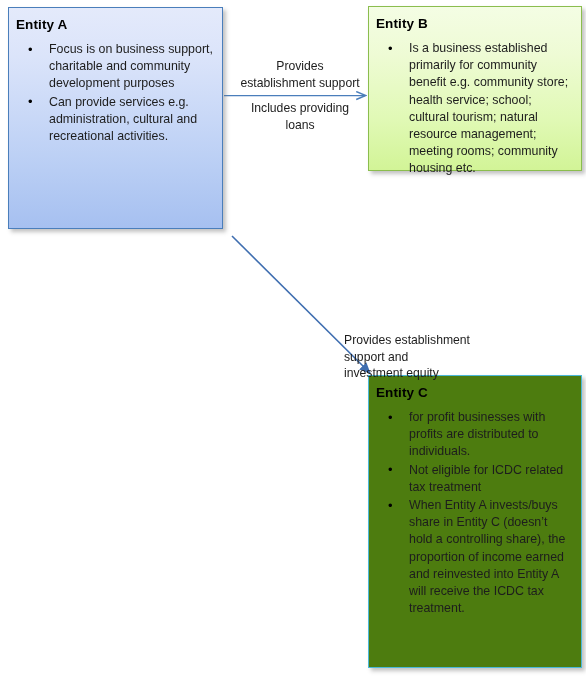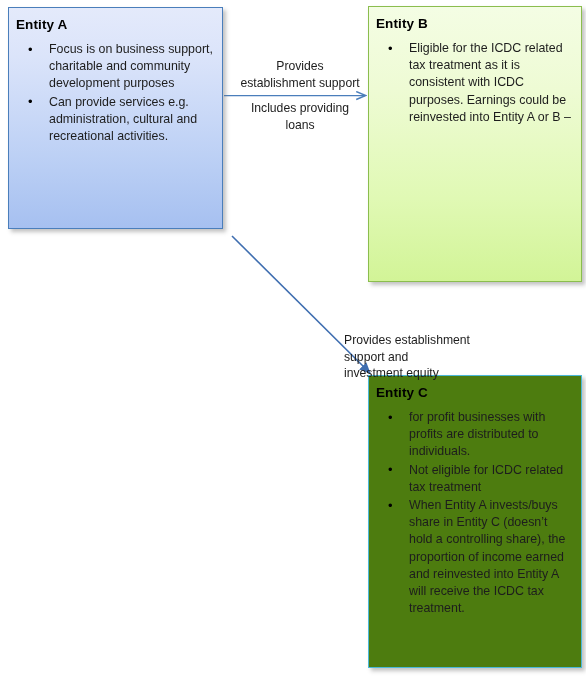"Entity B" #entity-b { height: 276px -> 165px }
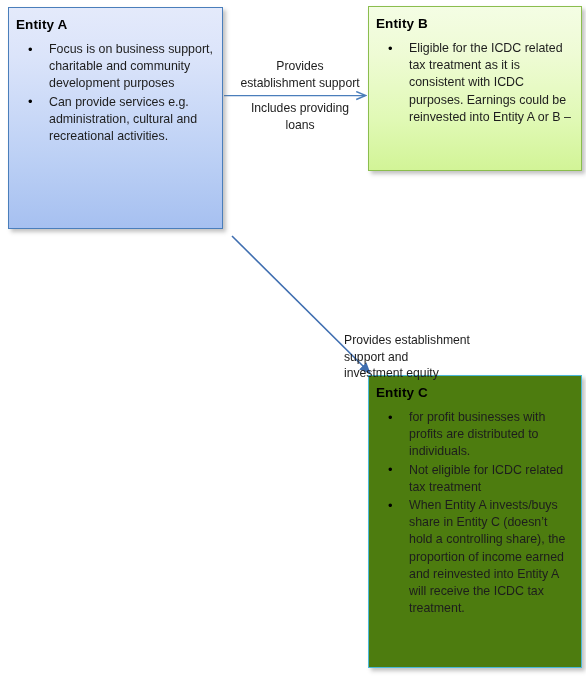"Is a business established primarily" li { html: none -> <li>Is a business established primarily for community benefit e.g. community store; health service; school; cultural tourism; natural resource management; meeting rooms; community housing etc.</li> }
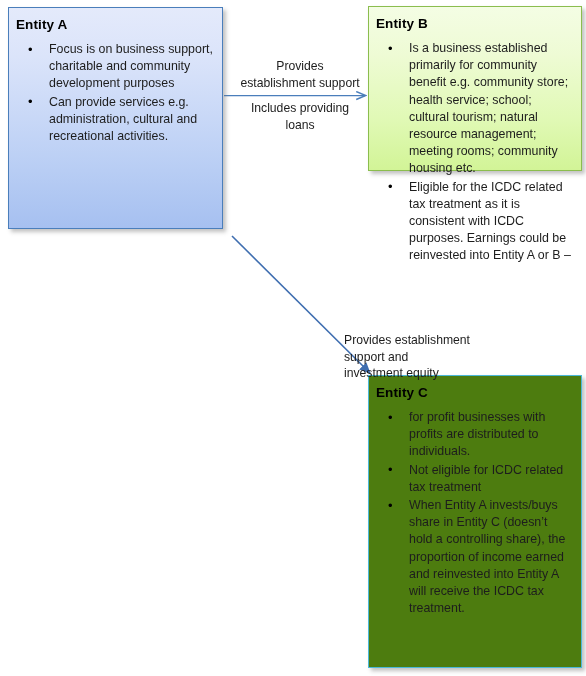"Eligible for the ICDC related" li { html: <li>Eligible for the ICDC related tax treatment as it is consistent with ICDC purposes. Earnings could be reinvested into Entity A or B –</li> -> none }
